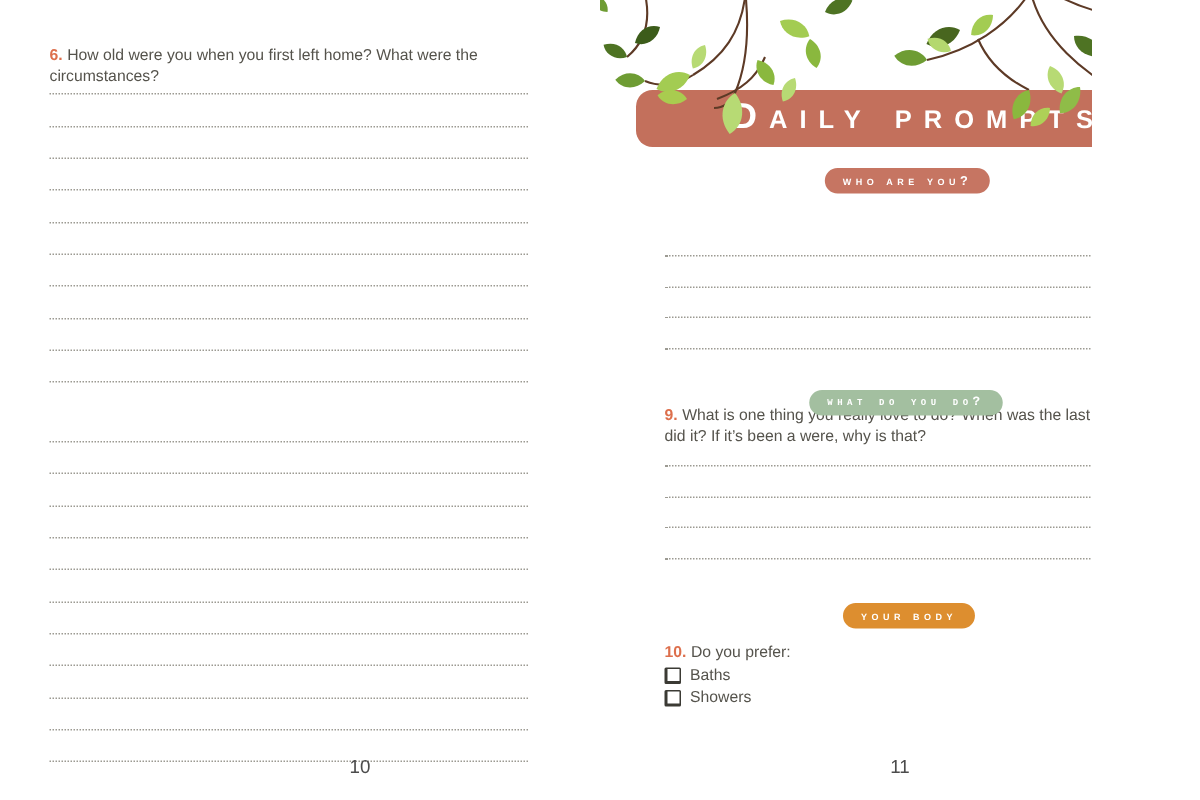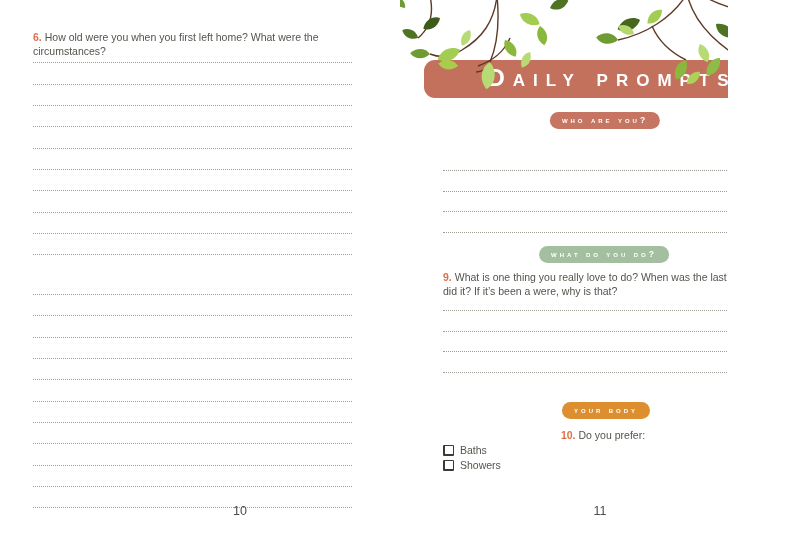"what do you do?" div.abs { font-family: none -> Liberation Mono, monospace; top: 246px -> 260px }
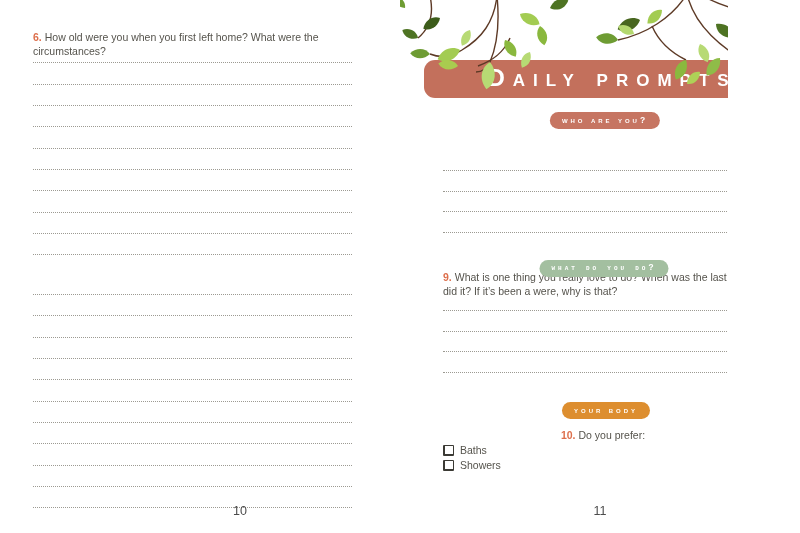"10. Do you prefer:" div.abs { text-align: center -> none }
